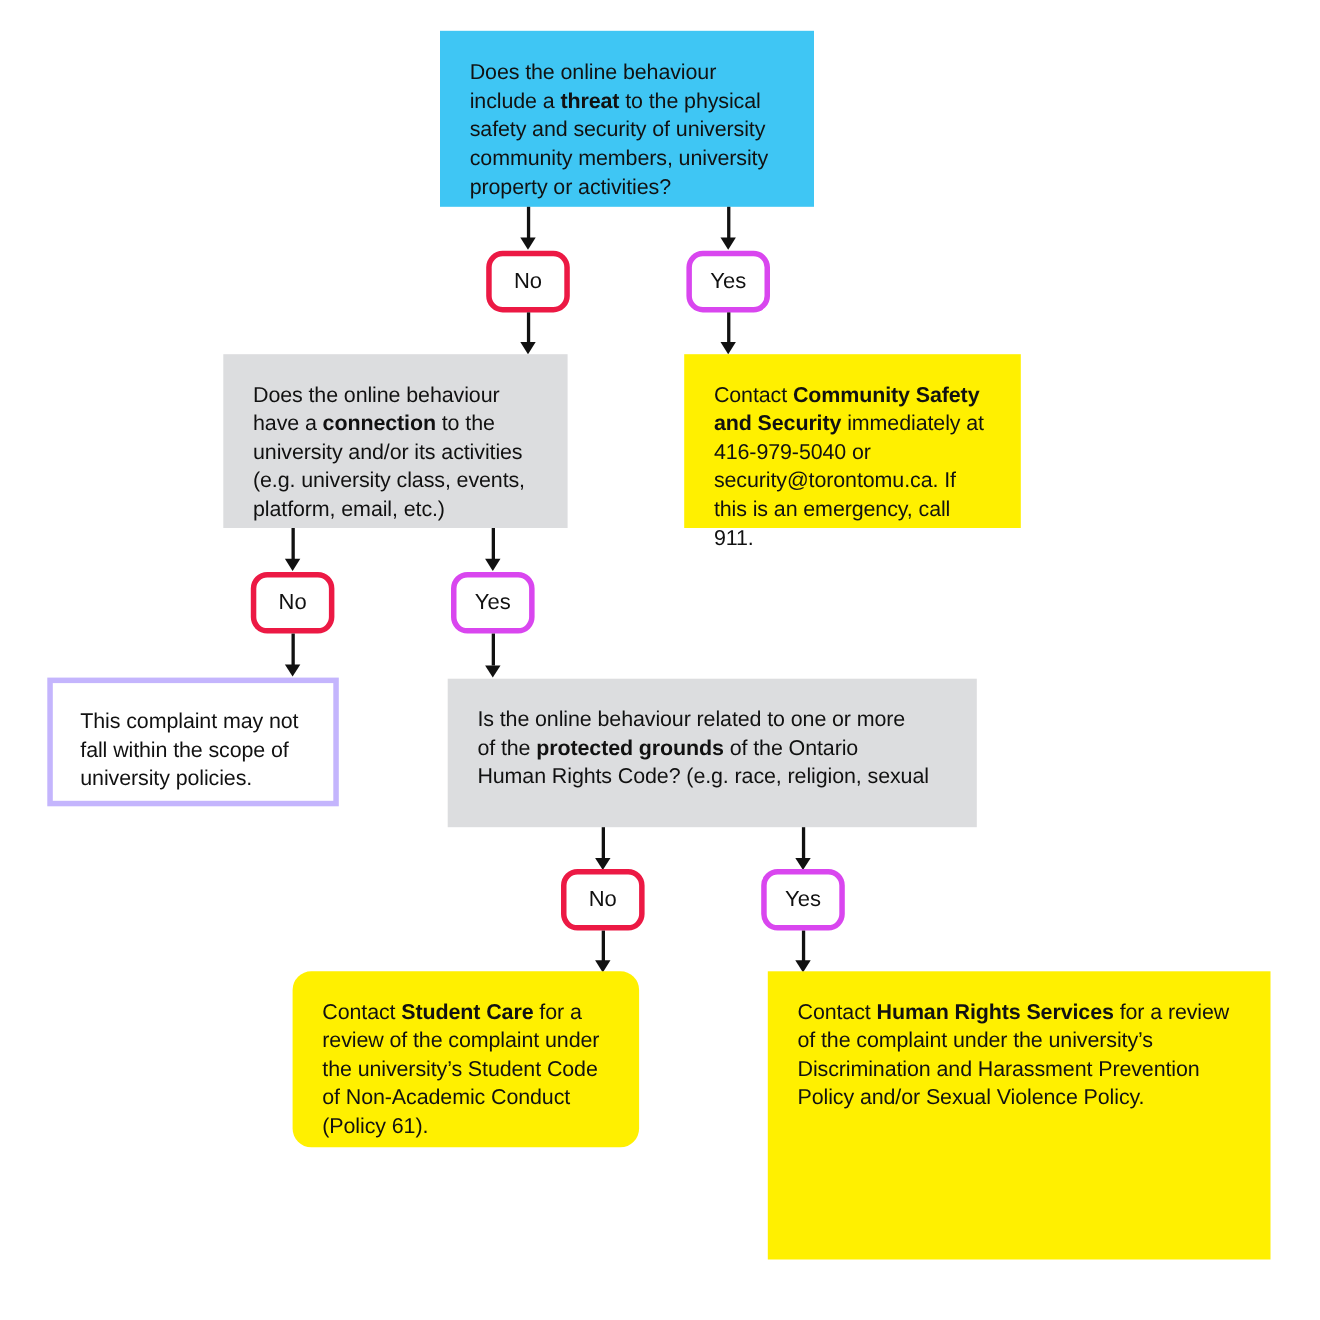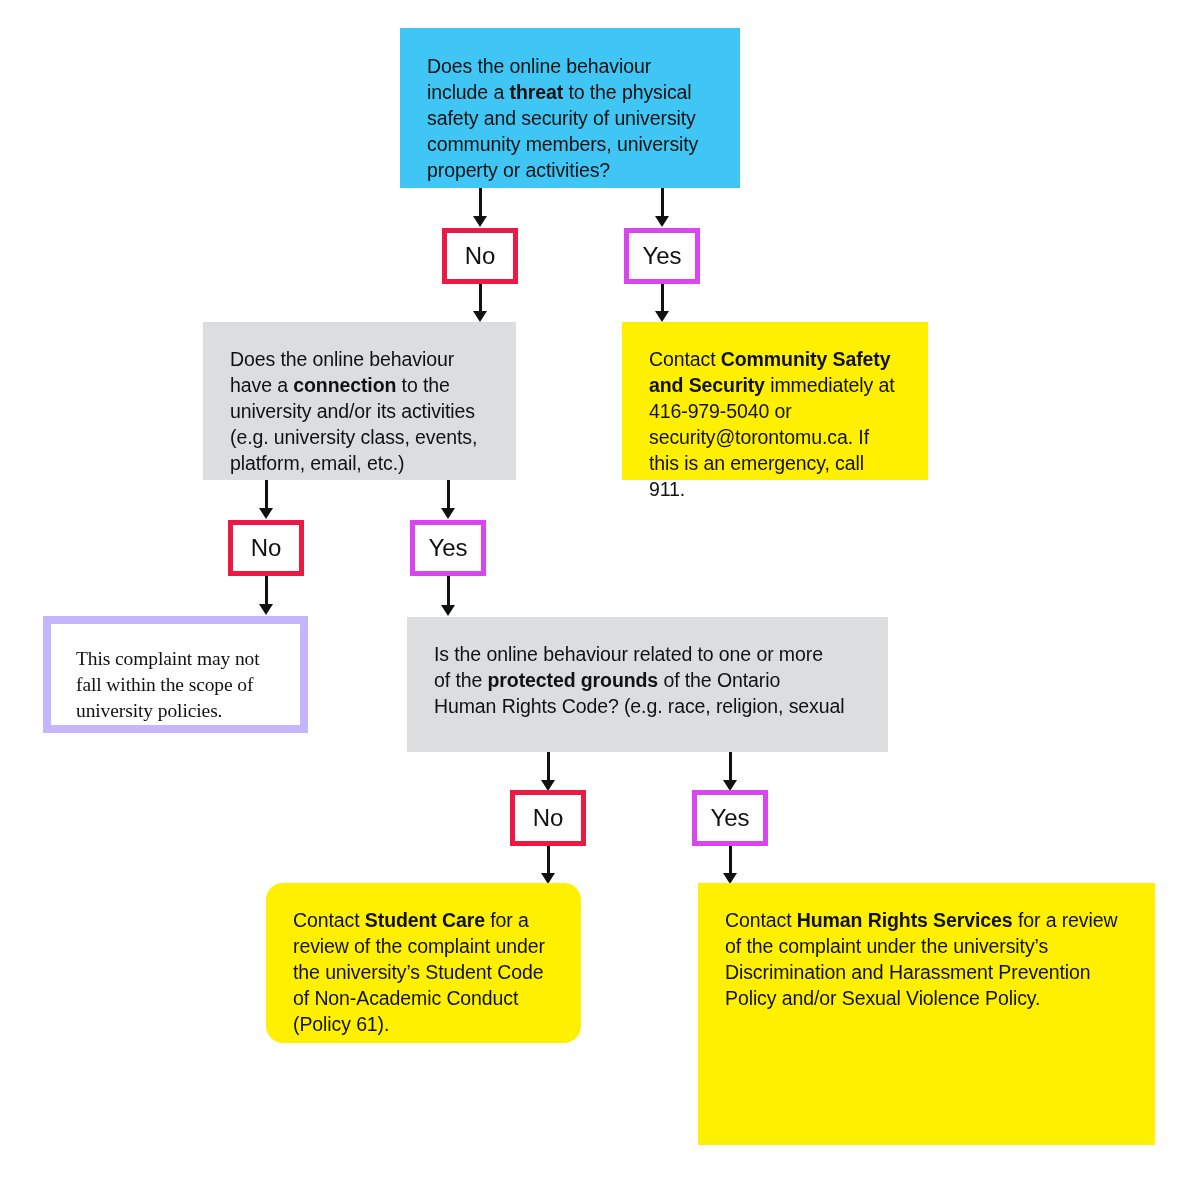"No" .chip { border-radius: none -> 15px; font-size: 24px -> 20px }
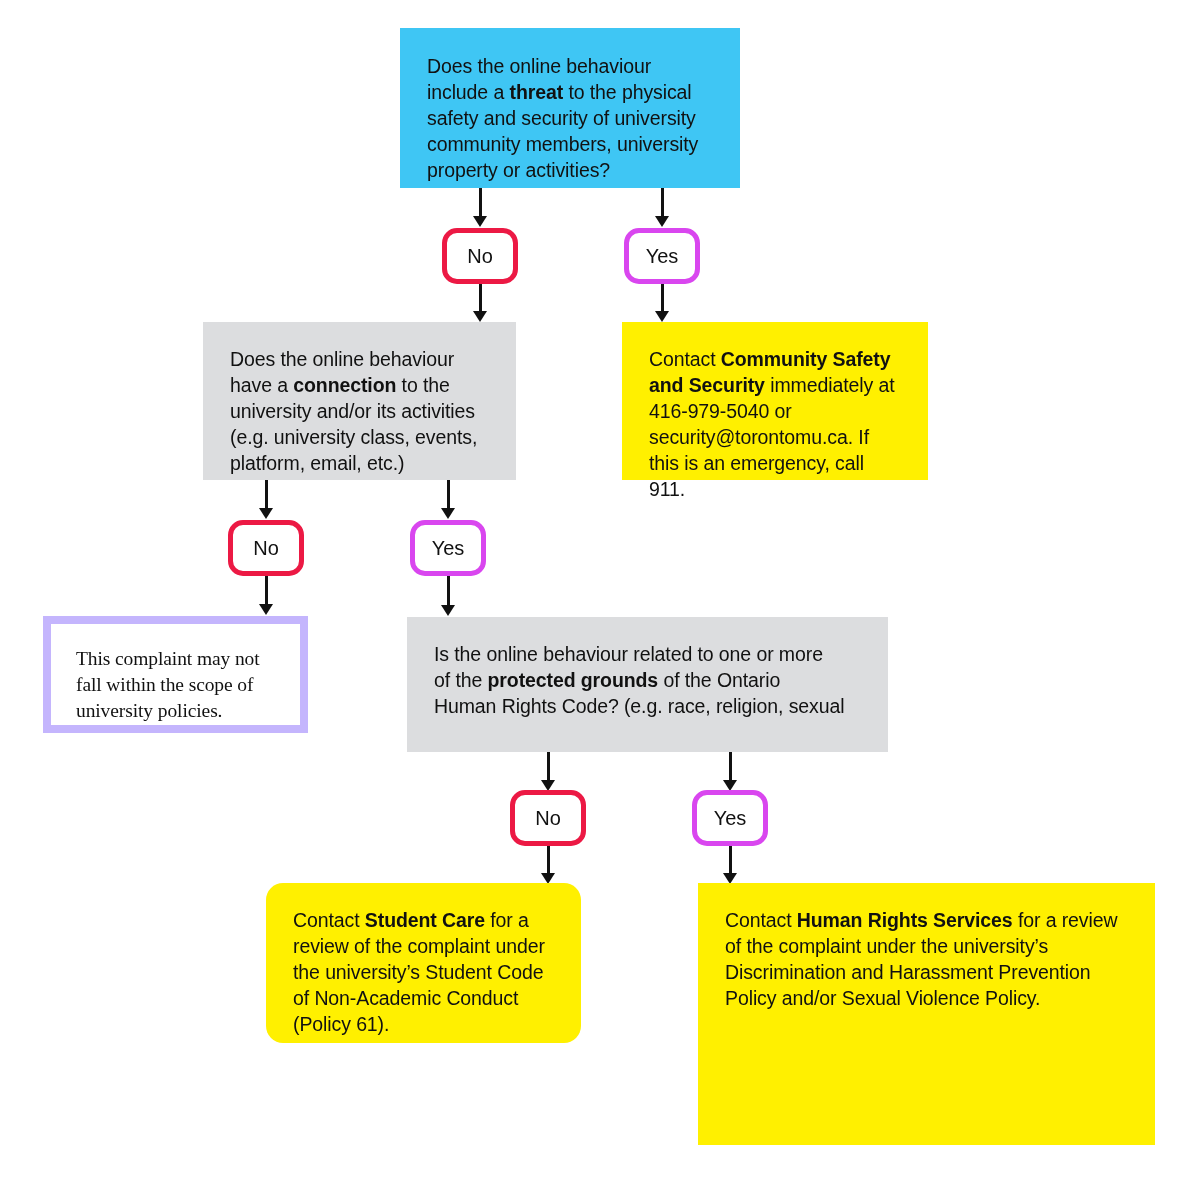"This complaint may not fall" .node--outline { border: 8px solid #c4b5fd -> 5px solid #c4b5fd; font-family: Liberation Serif, serif -> none }
